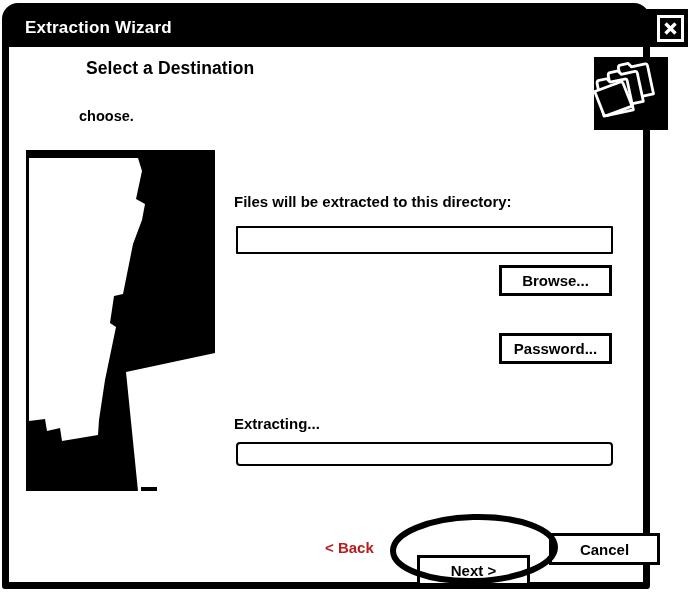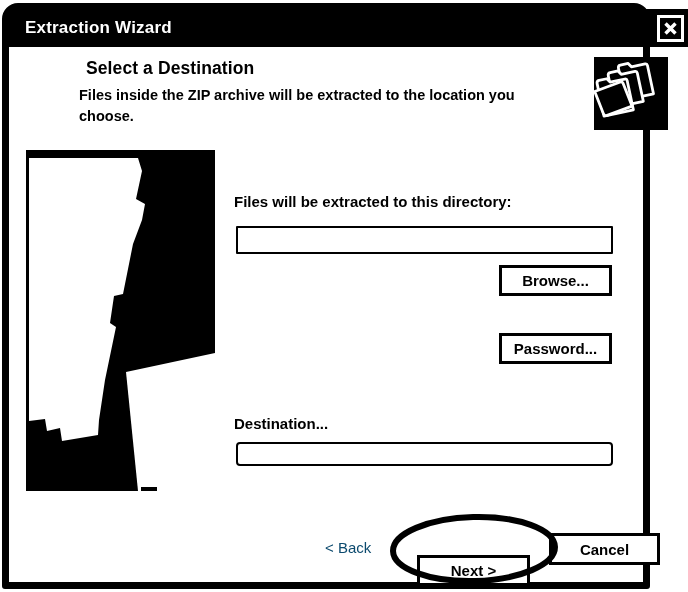"Files inside the ZIP archive" span { html: <span>Files inside the ZIP archive will be extracted to the location you</span> -> none }
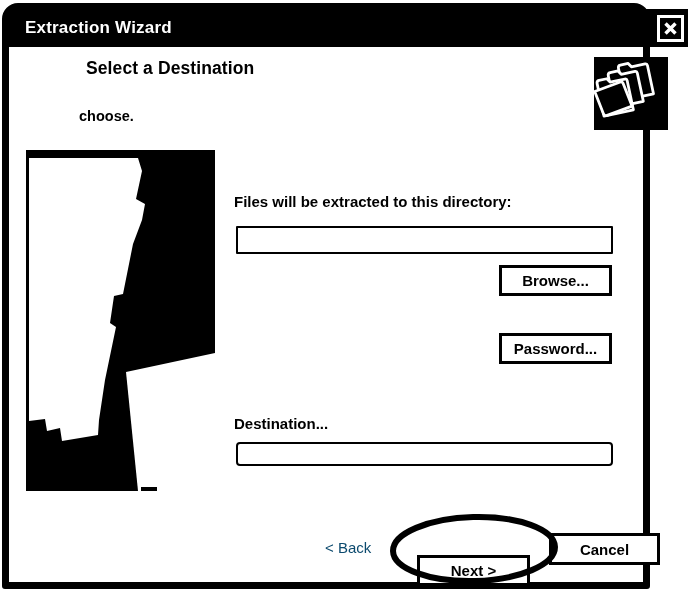"Destination..." div.label { text: Destination -> Extracting }
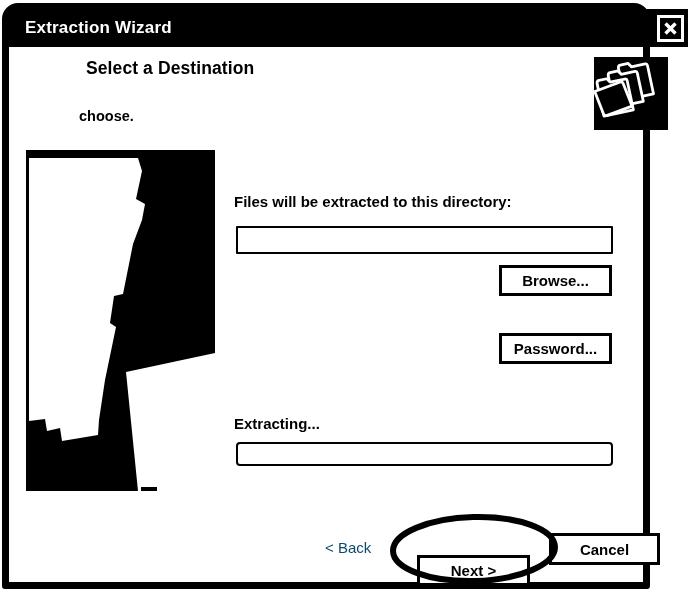"< Back" .back-btn { color: #0c4a6e -> #b91c1c; font-weight: normal -> bold }
